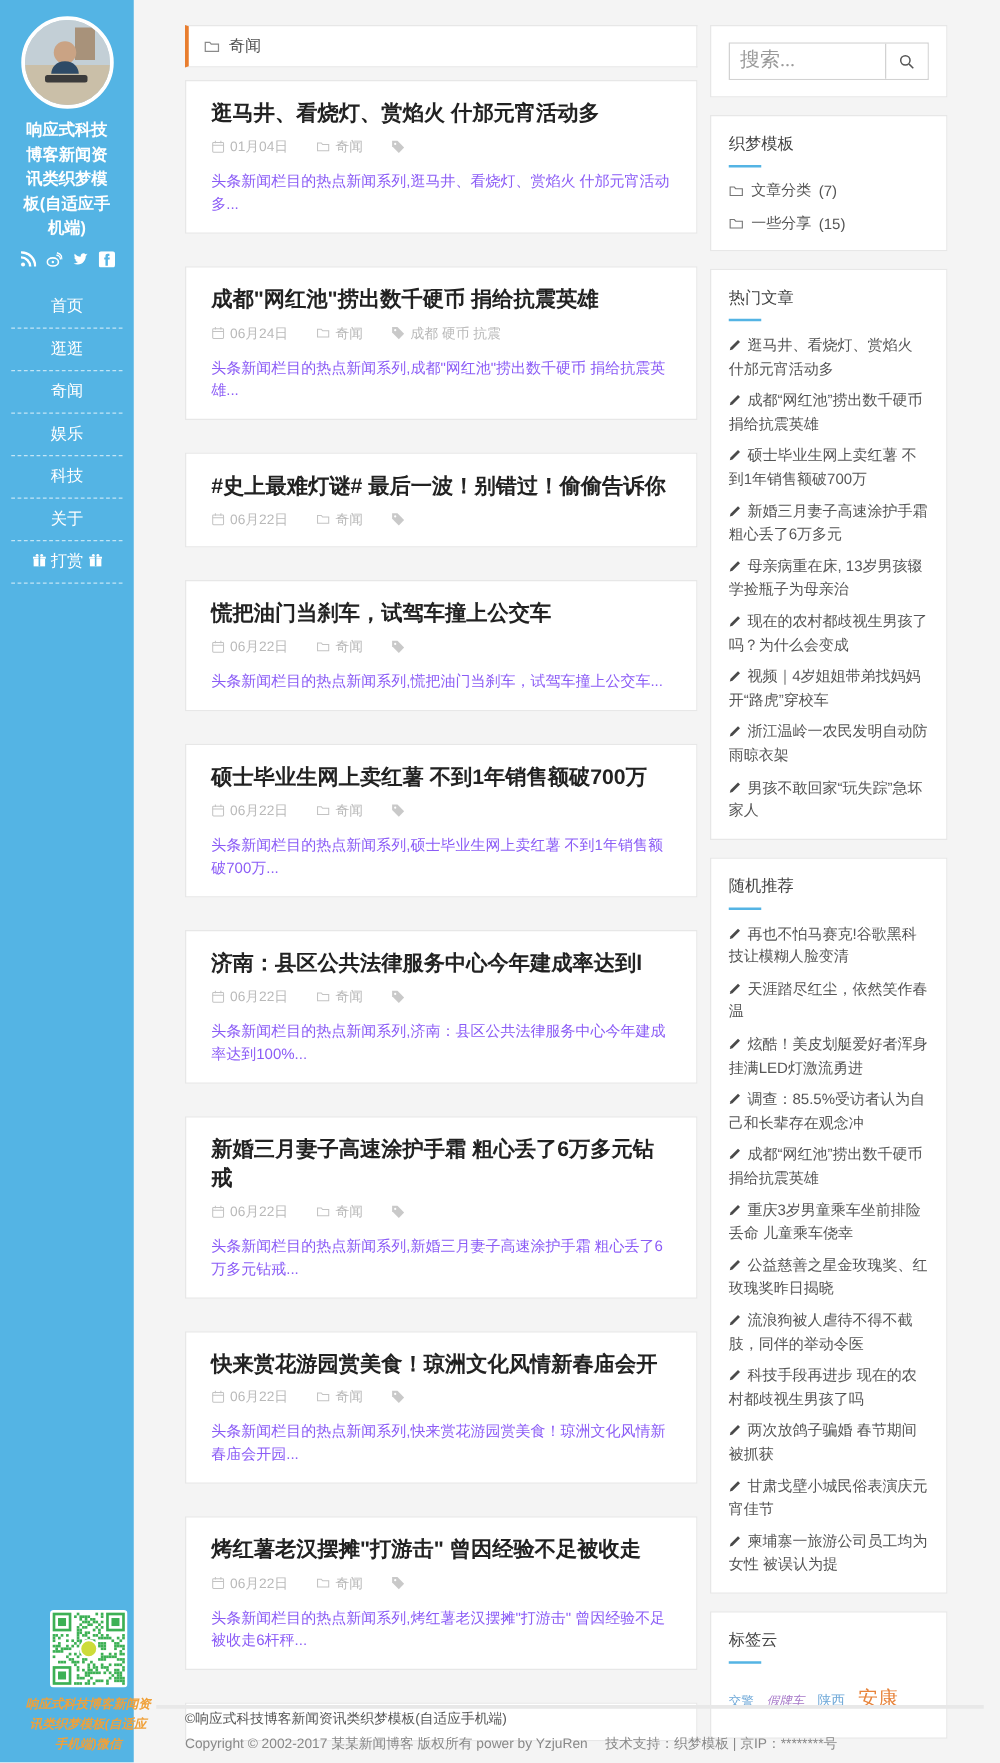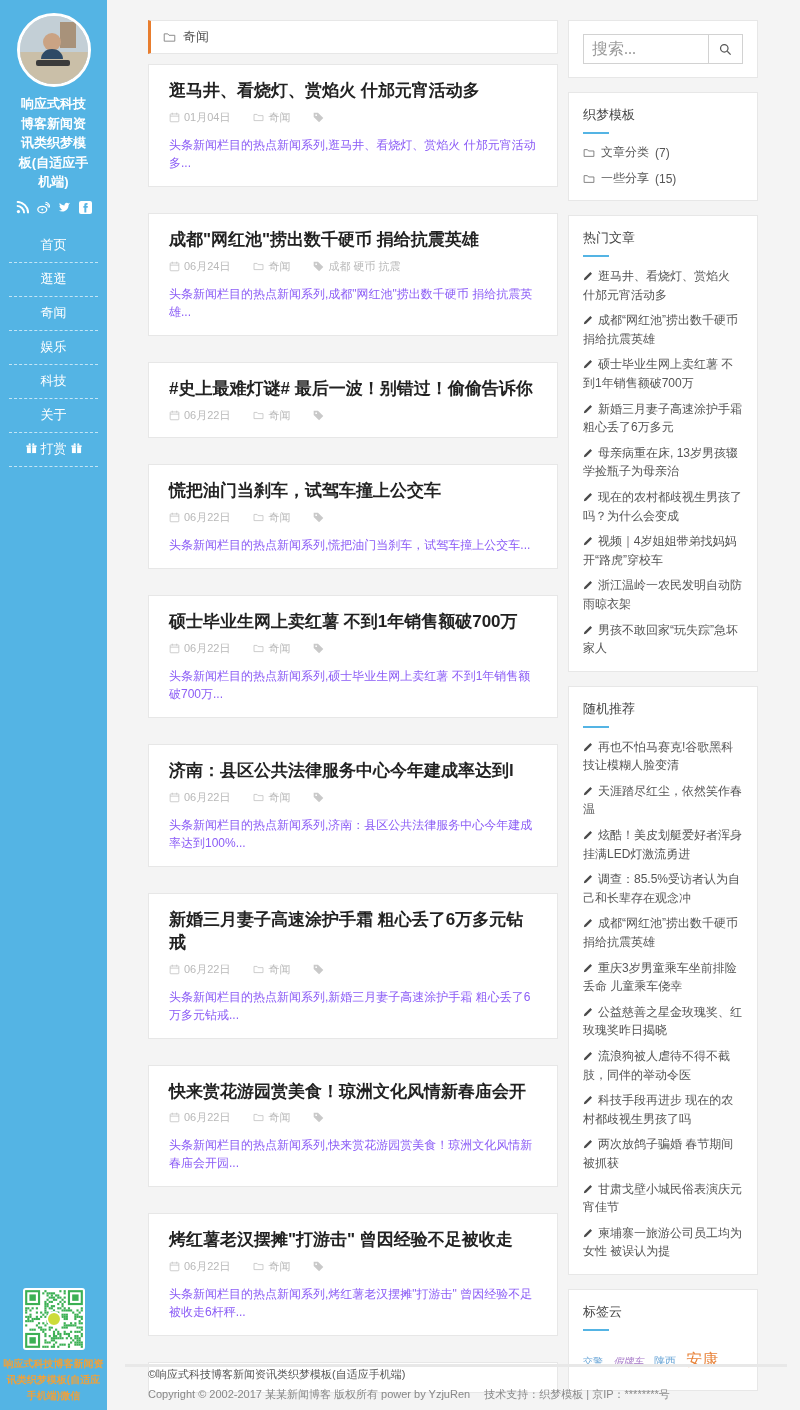"响应式科技博客新闻资讯类织梦模板(自适应手机端)微信" .qr-block { font-style: none -> italic; left: 0 -> 17px }
